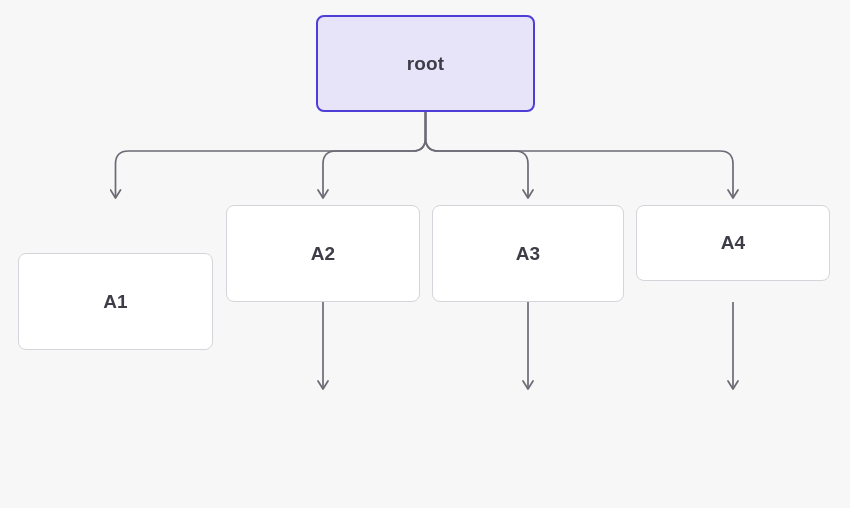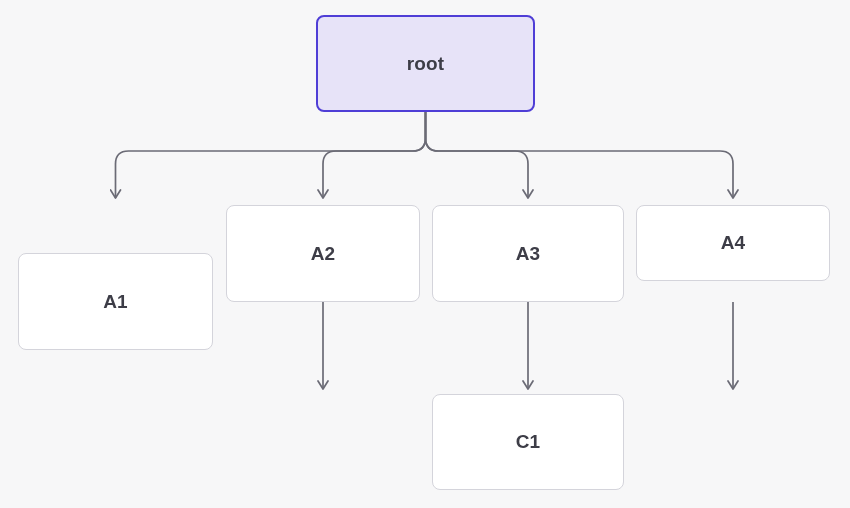"C1" div.node { html: <div> <span>C1</span> </div> -> none }
